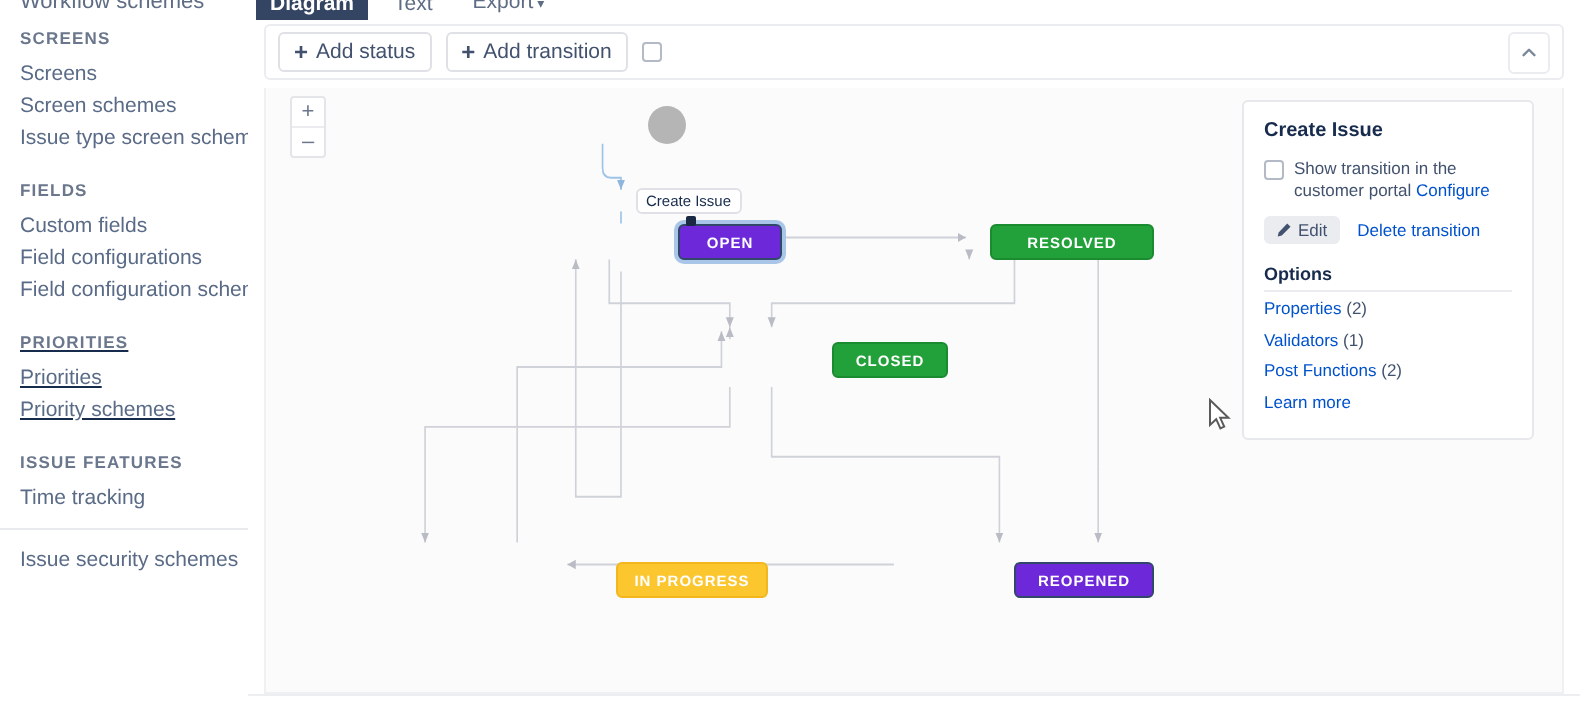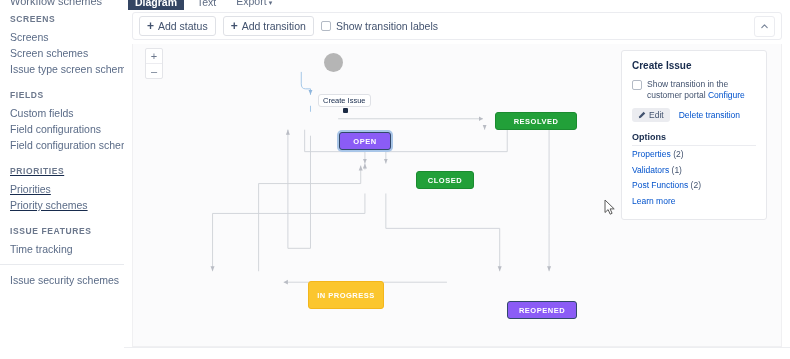"Show transition labels" span { html: <span>Show transition labels</span> -> none }
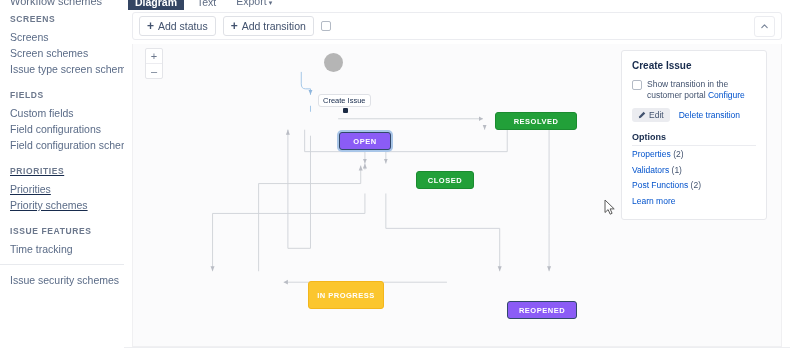"OPEN" .node.blue { background: #8b5cf6 -> #6d28d9; margin-top: 20px -> none }
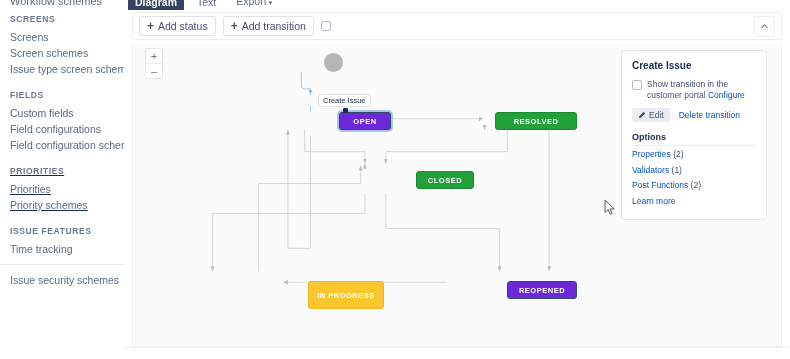"IN PROGRESS" div.node { height: 28px -> 18px }
